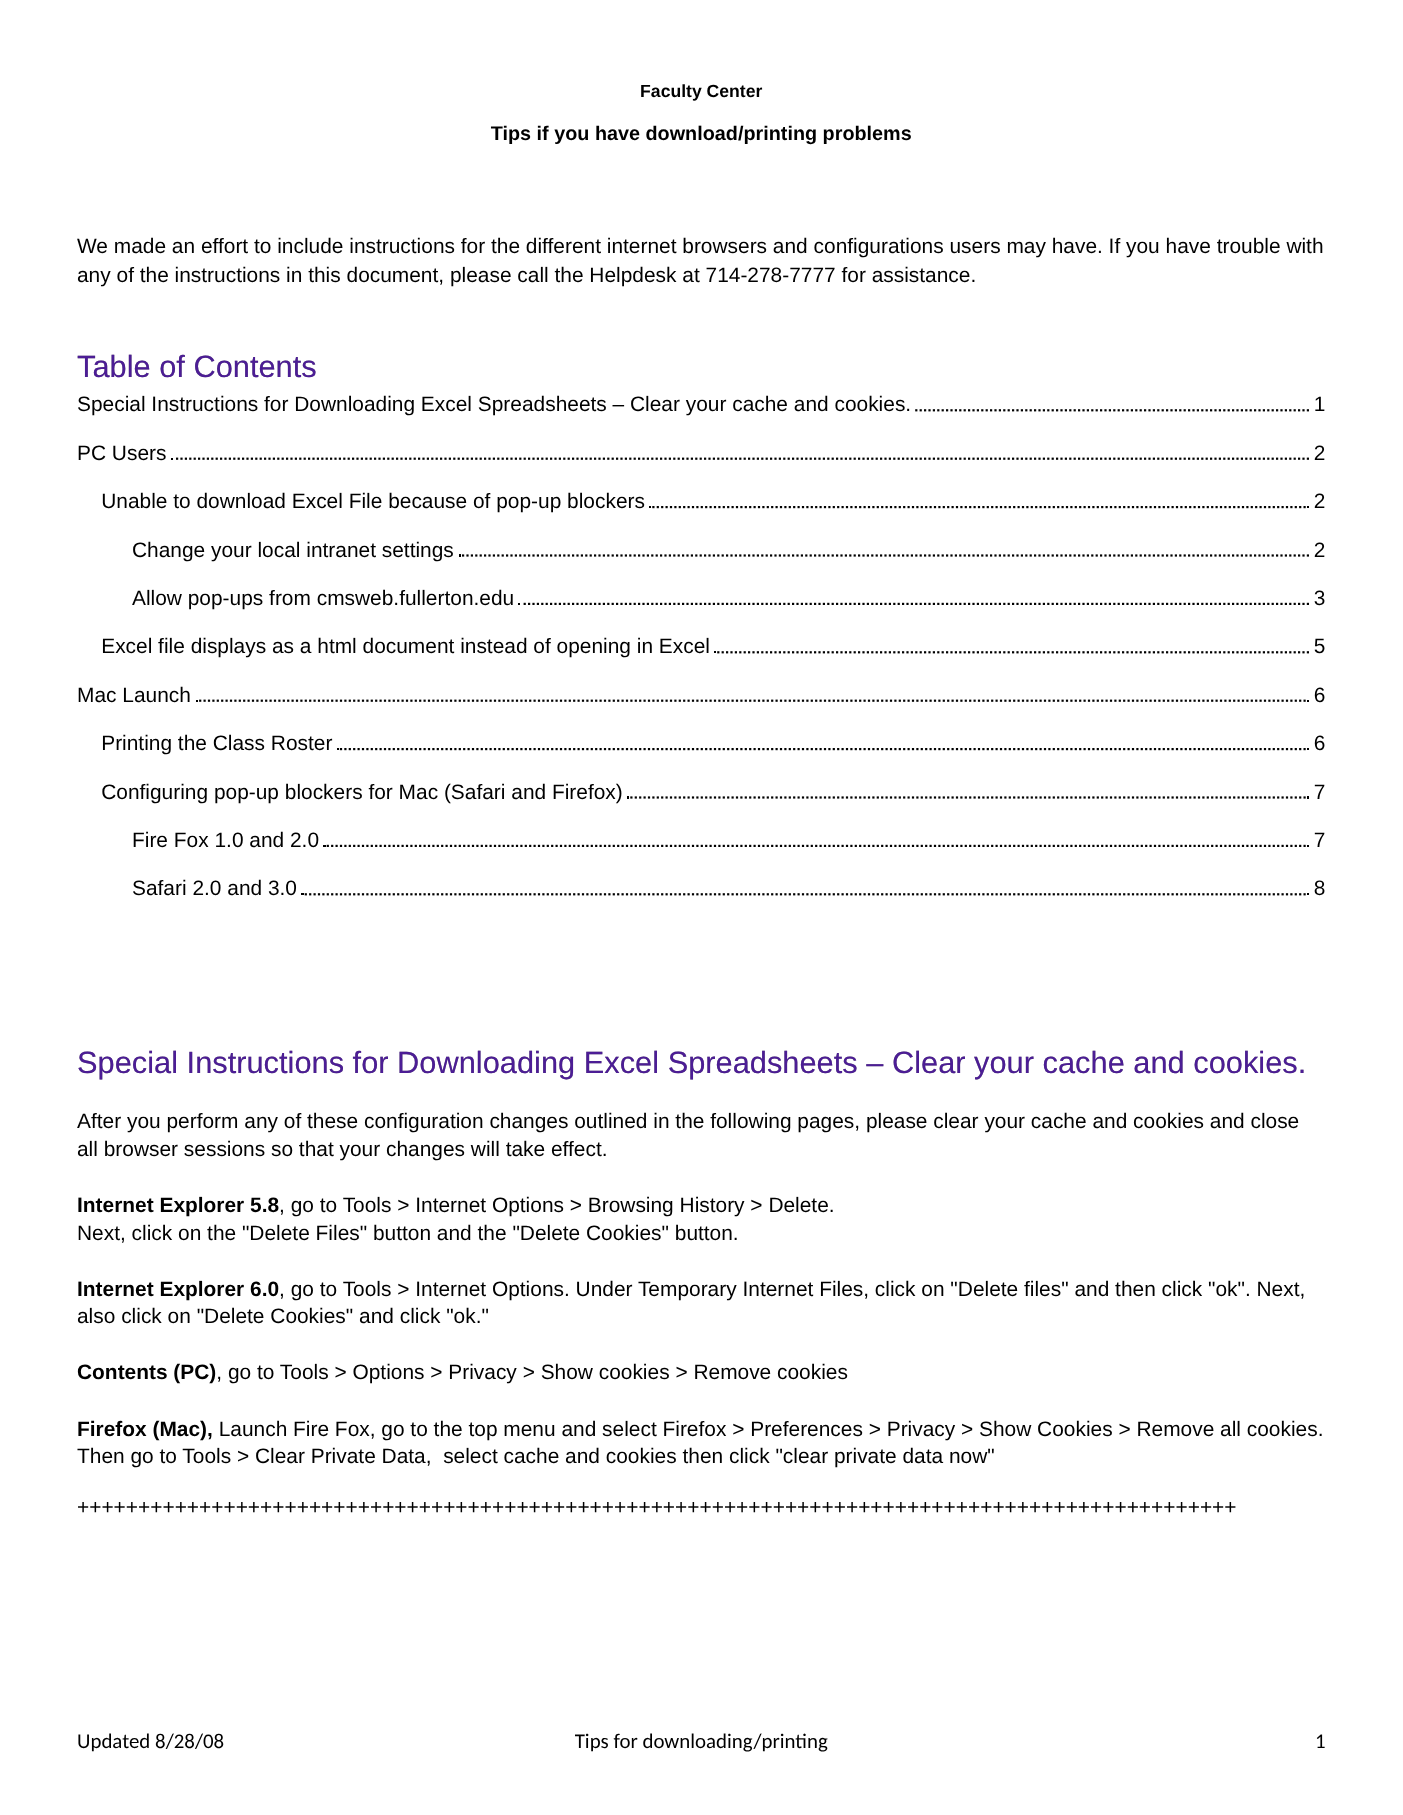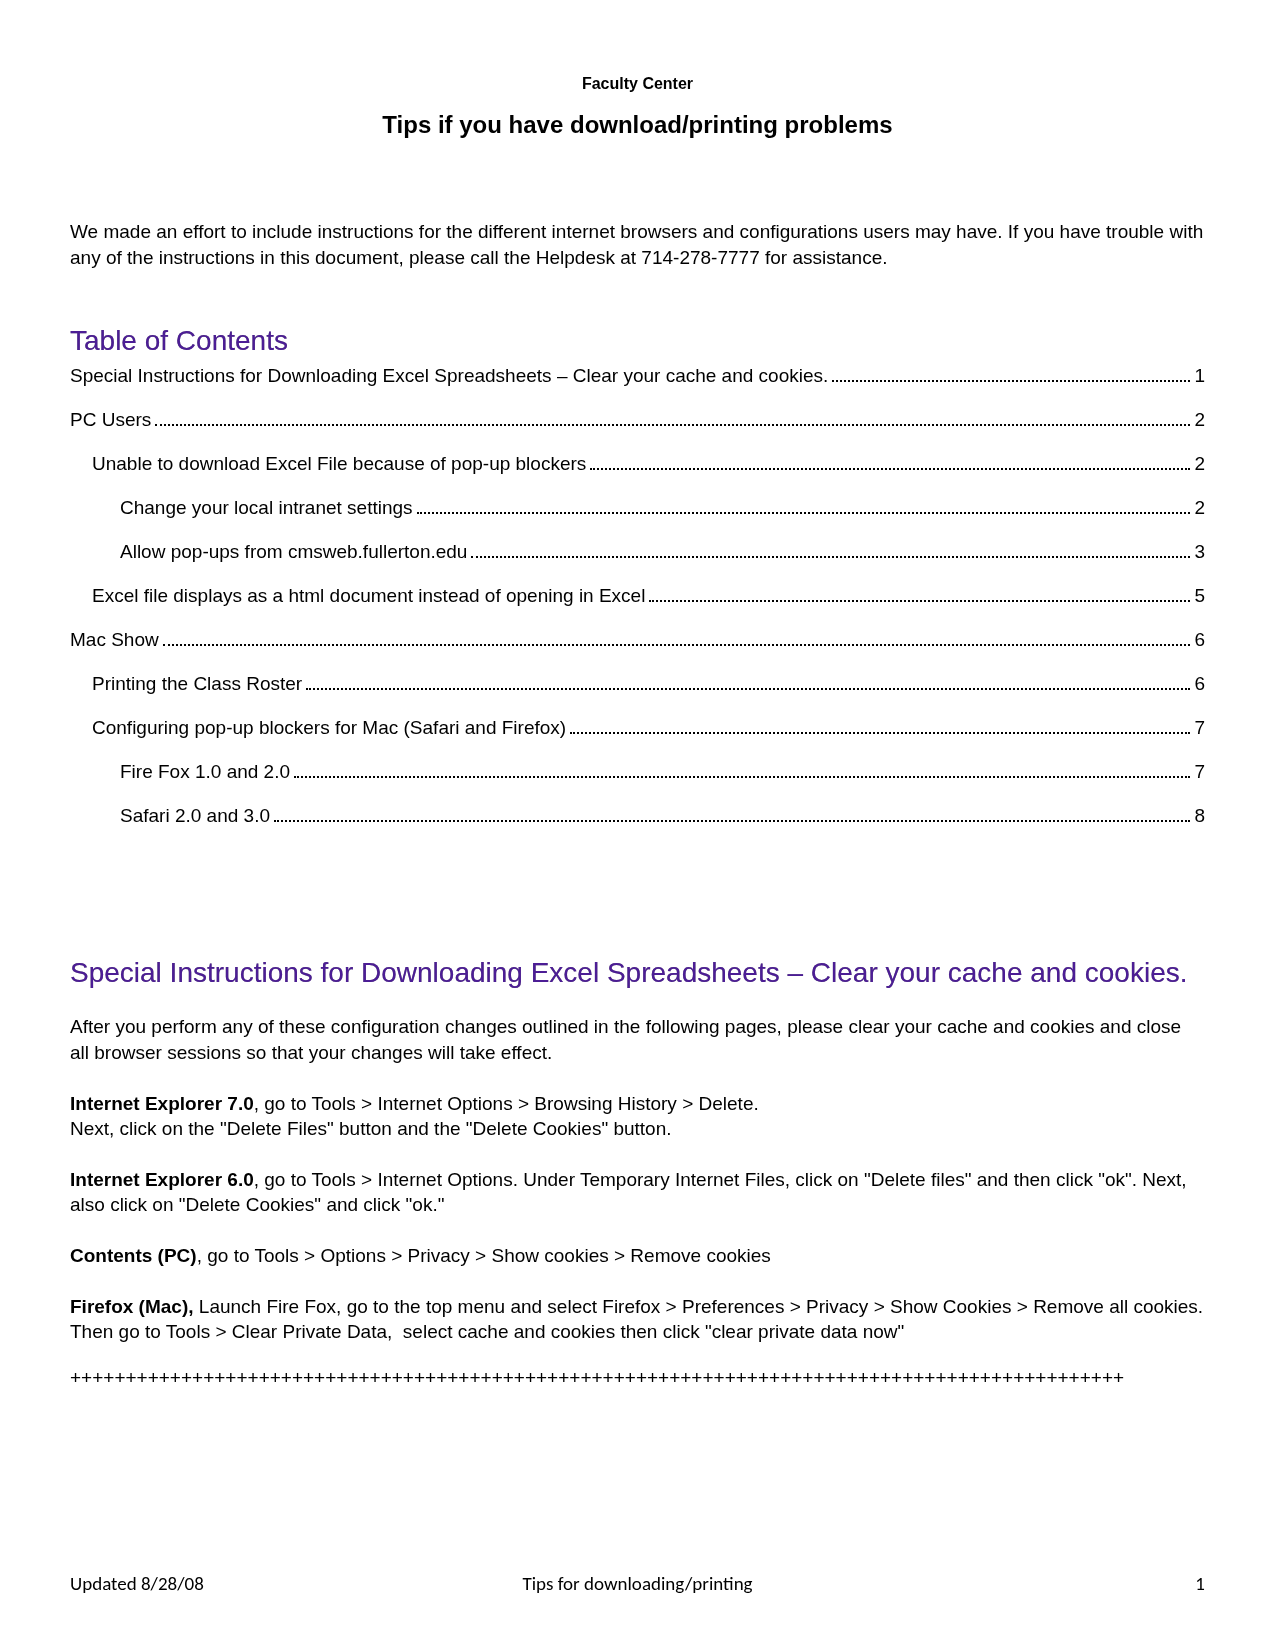"Tips if you have download/printing" .header-subtitle { font-size: 24px -> 18px }
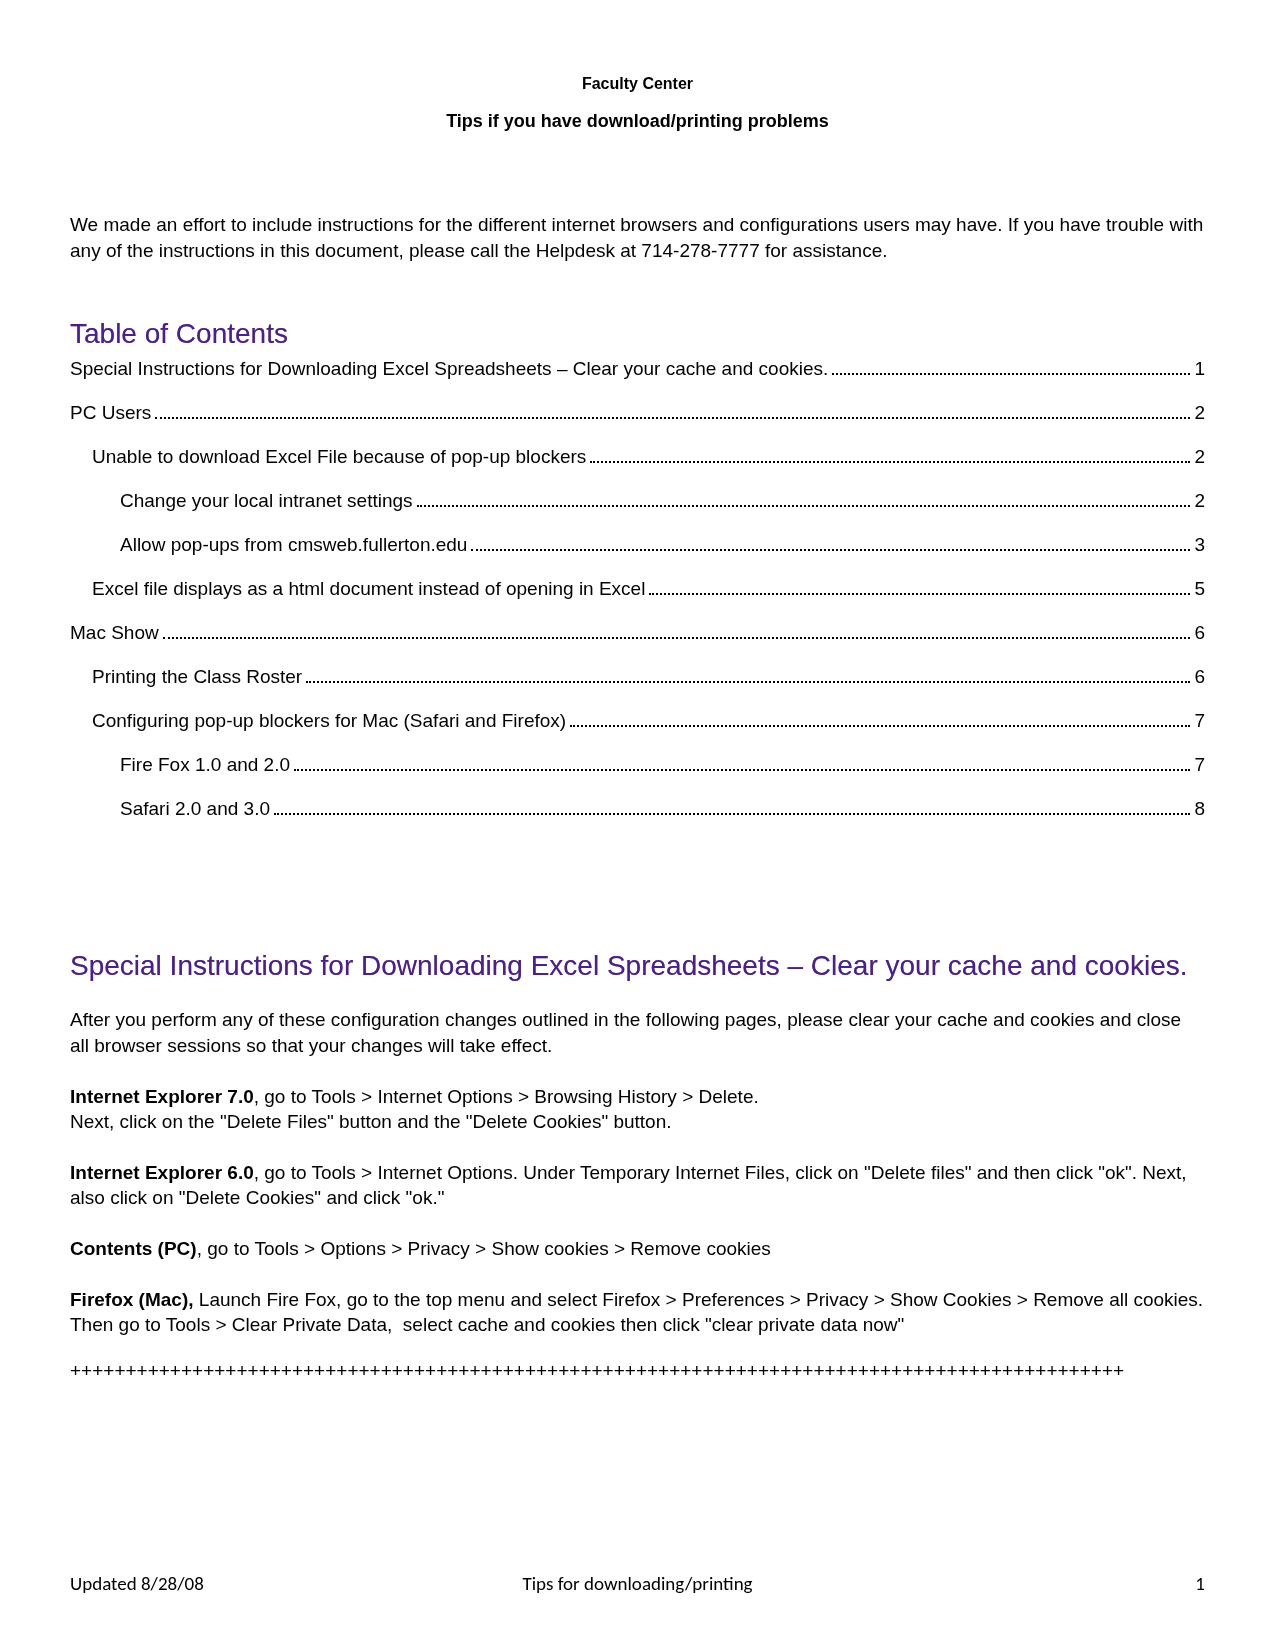"Mac Show" span.toc-label { text: Show -> Launch }
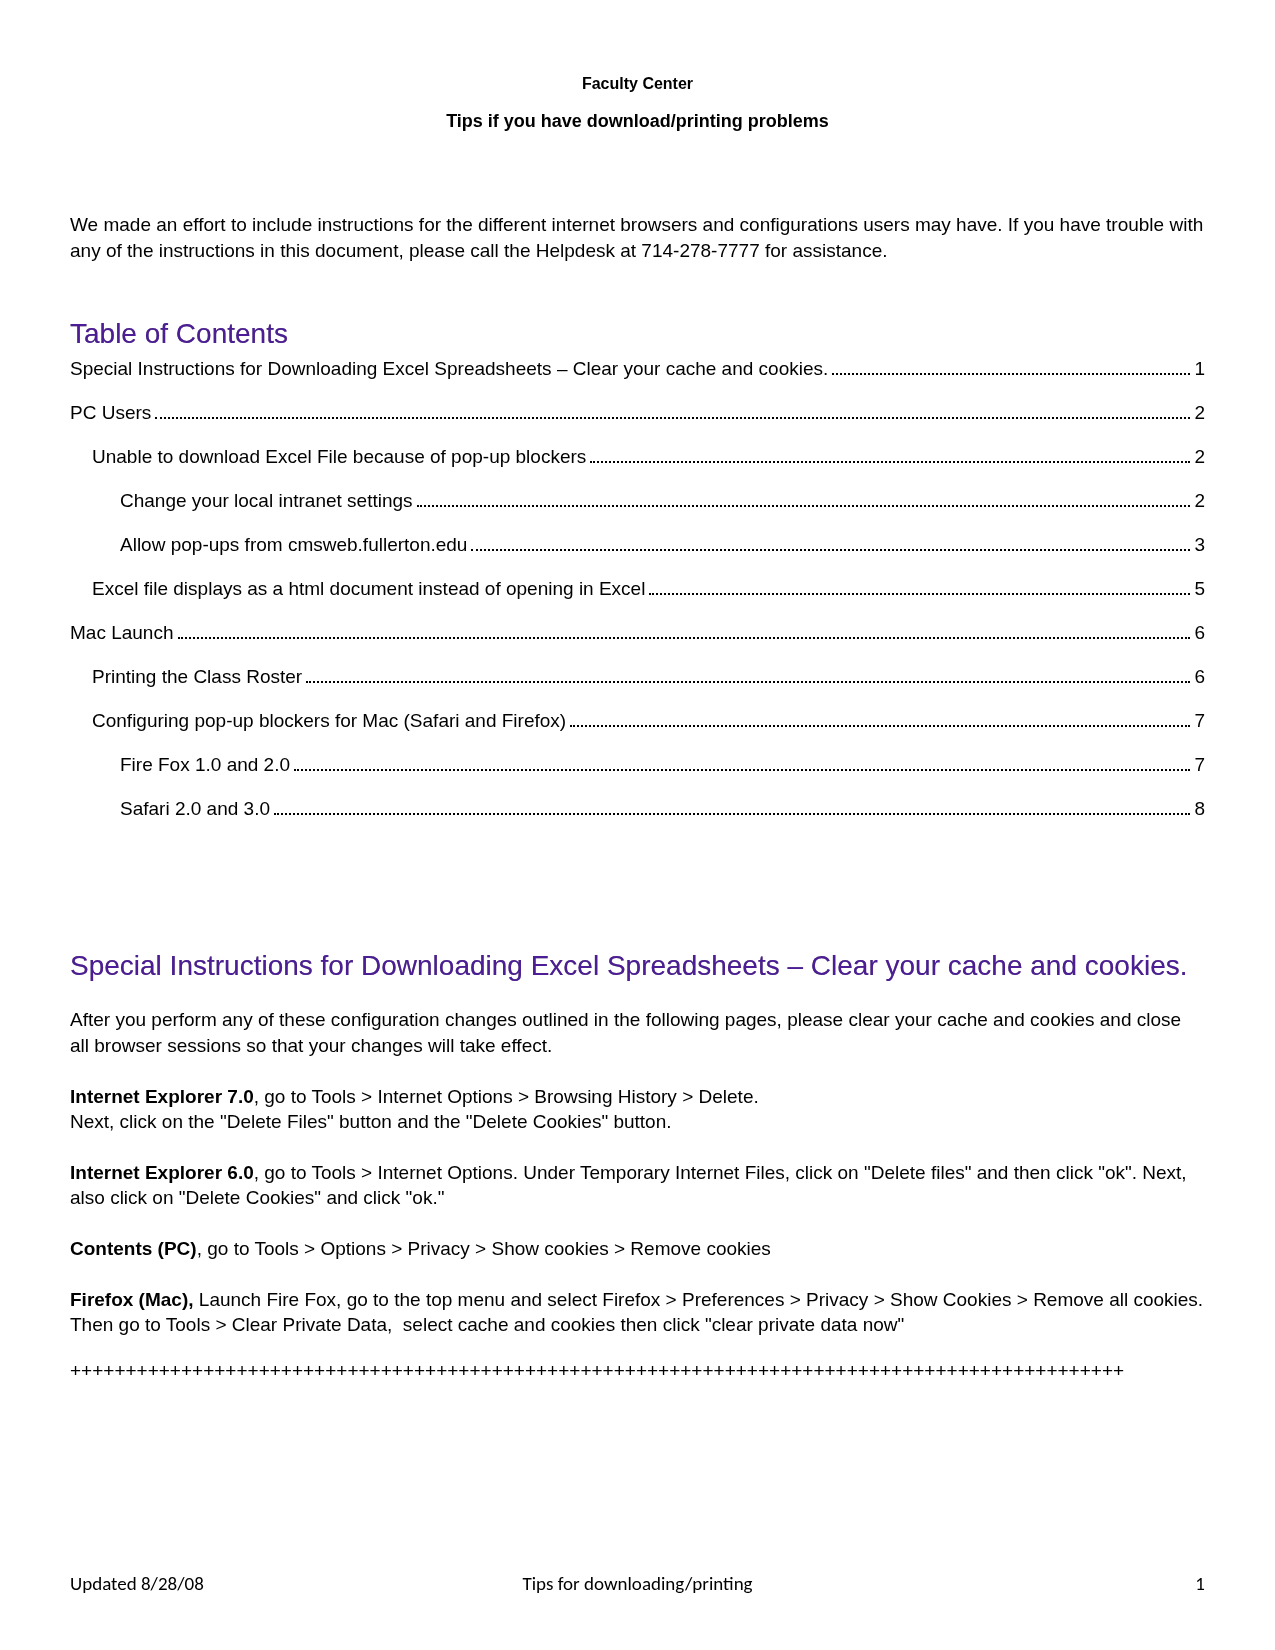"Internet Explorer 7.0" span.bold { text: 7.0 -> 5.8 }
